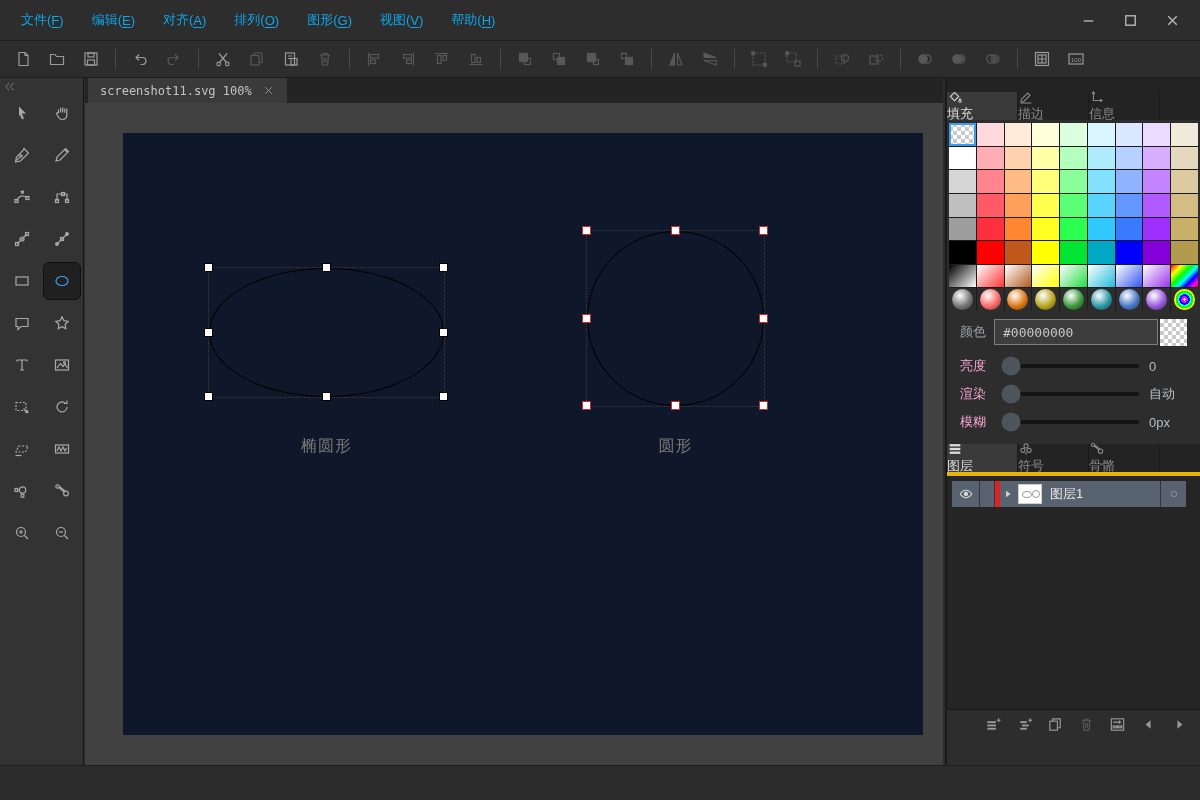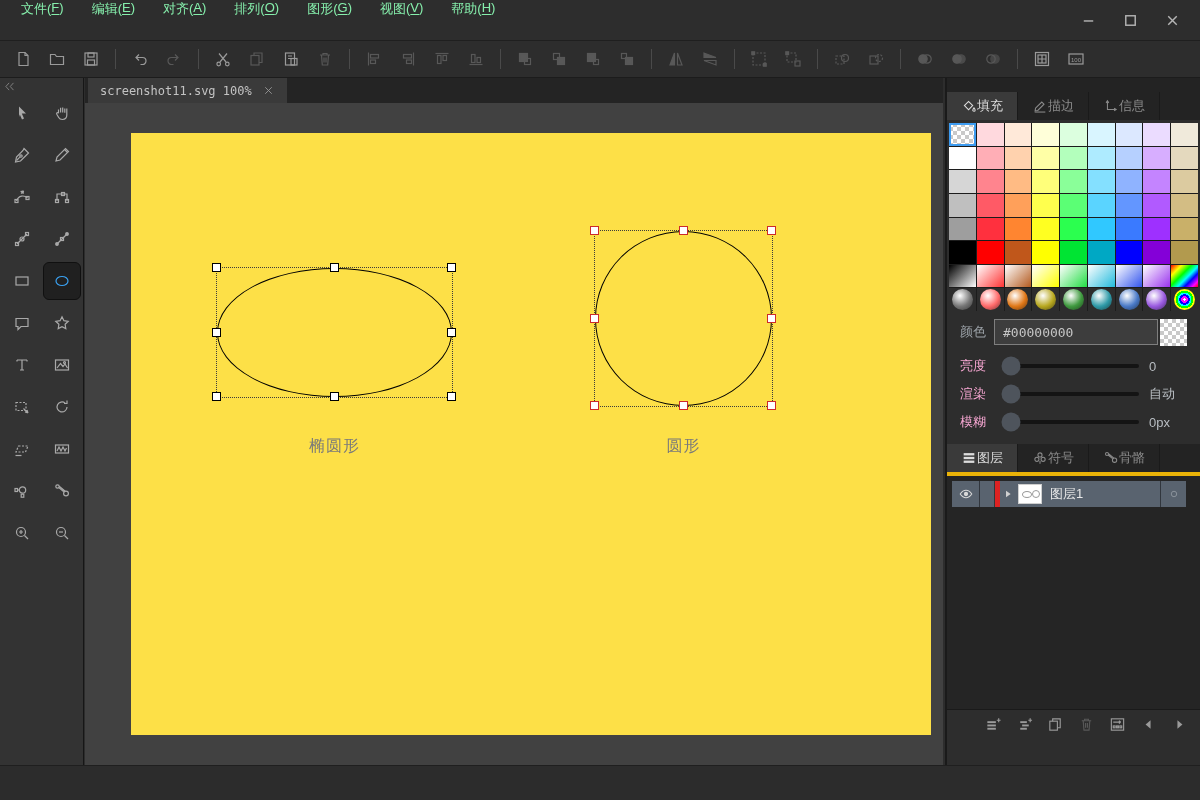"文件( )" .menu-item { align-items: none -> center; color: #86efac -> #0ea5e9 }
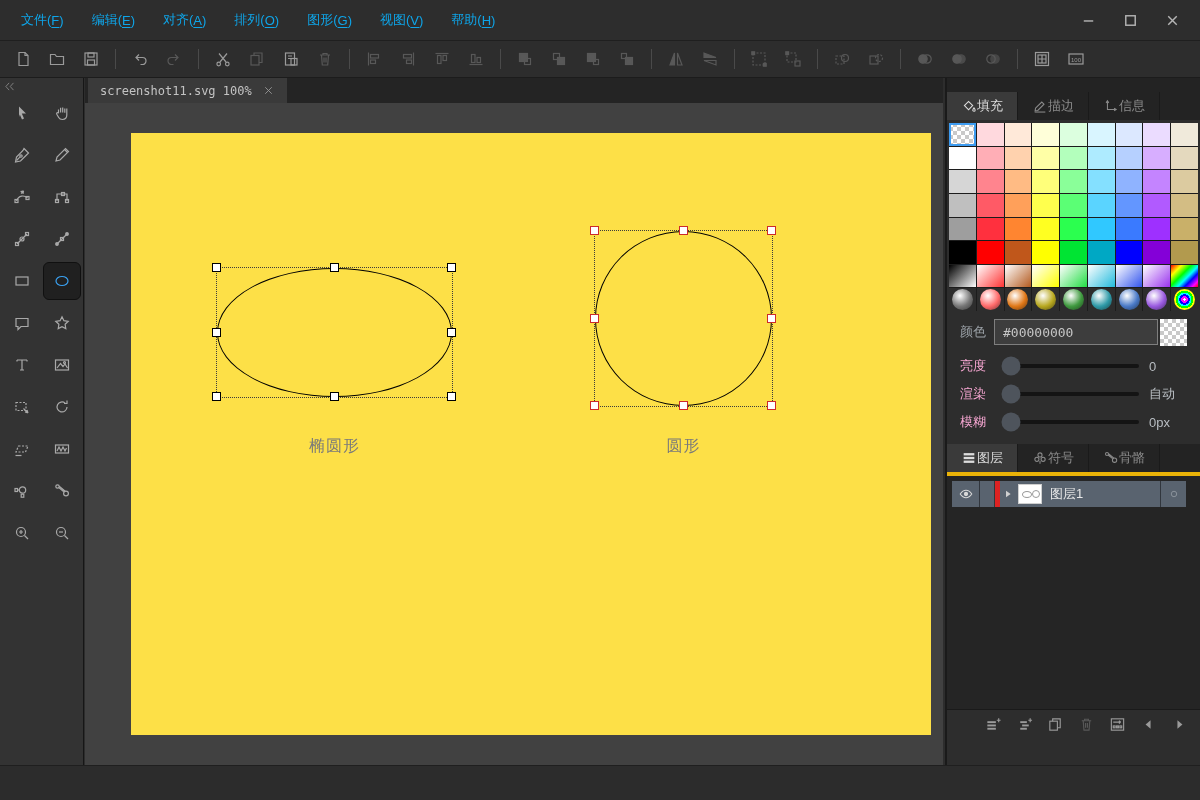"填充" .rp-tab { align-items: center -> none; flex-direction: none -> column }
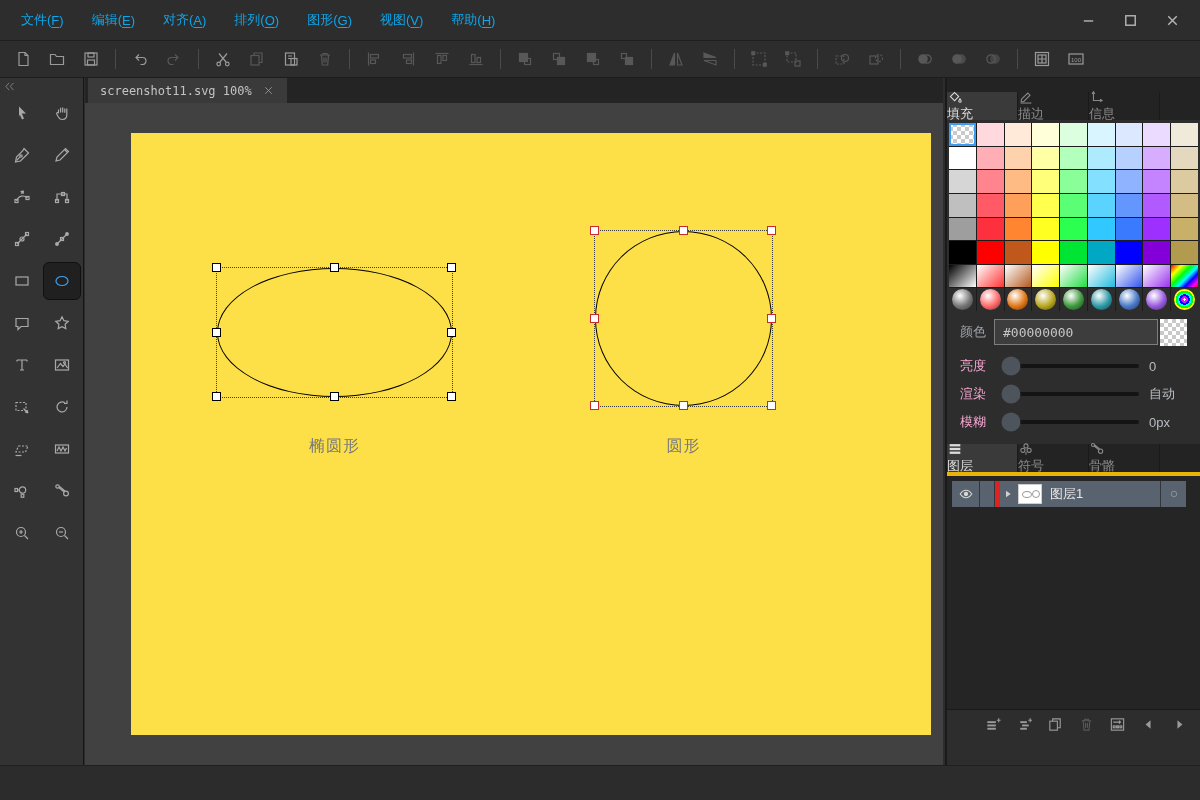"椭圆形" div.page { background: #fde047 -> #0f172a; left: 46px -> 38px }
